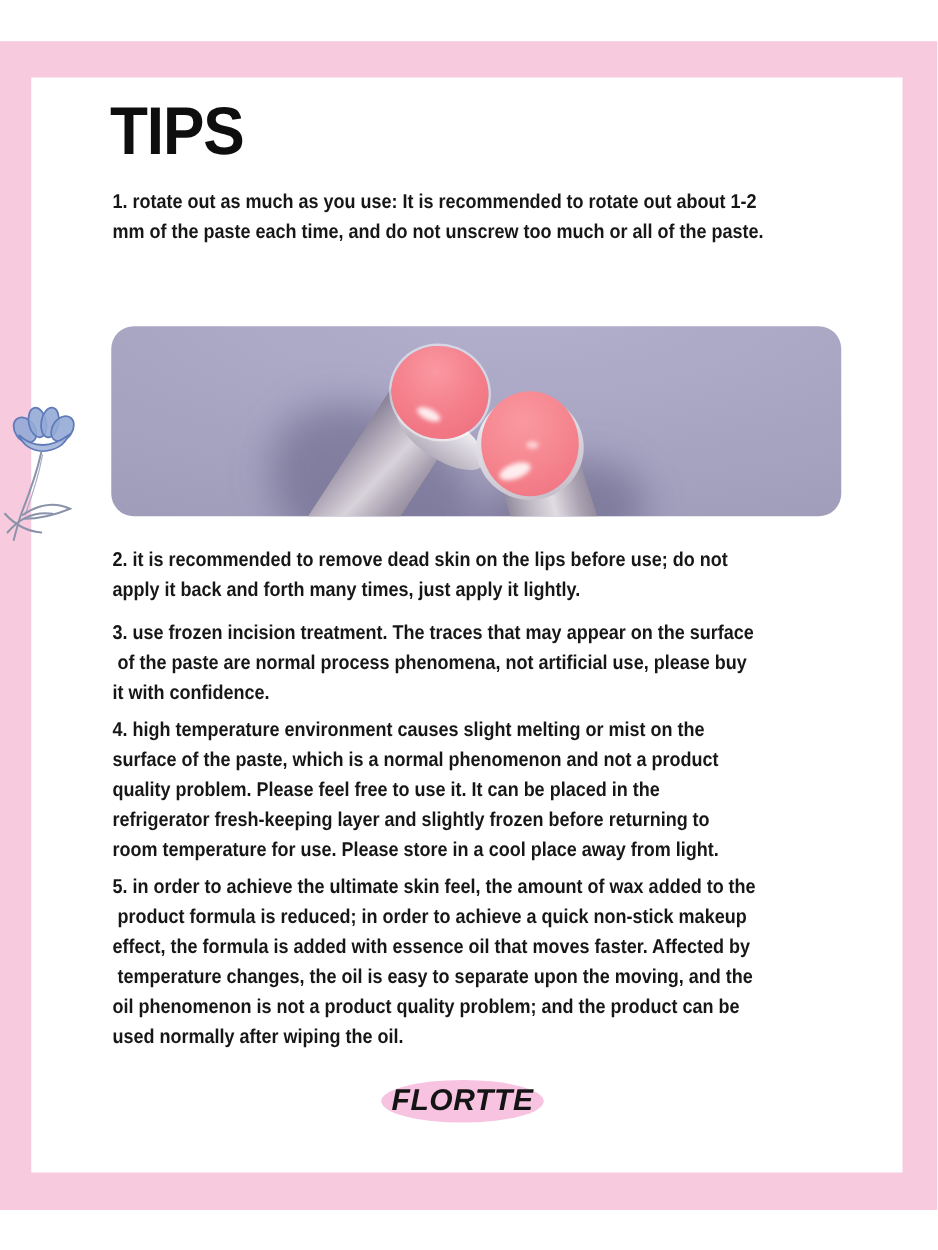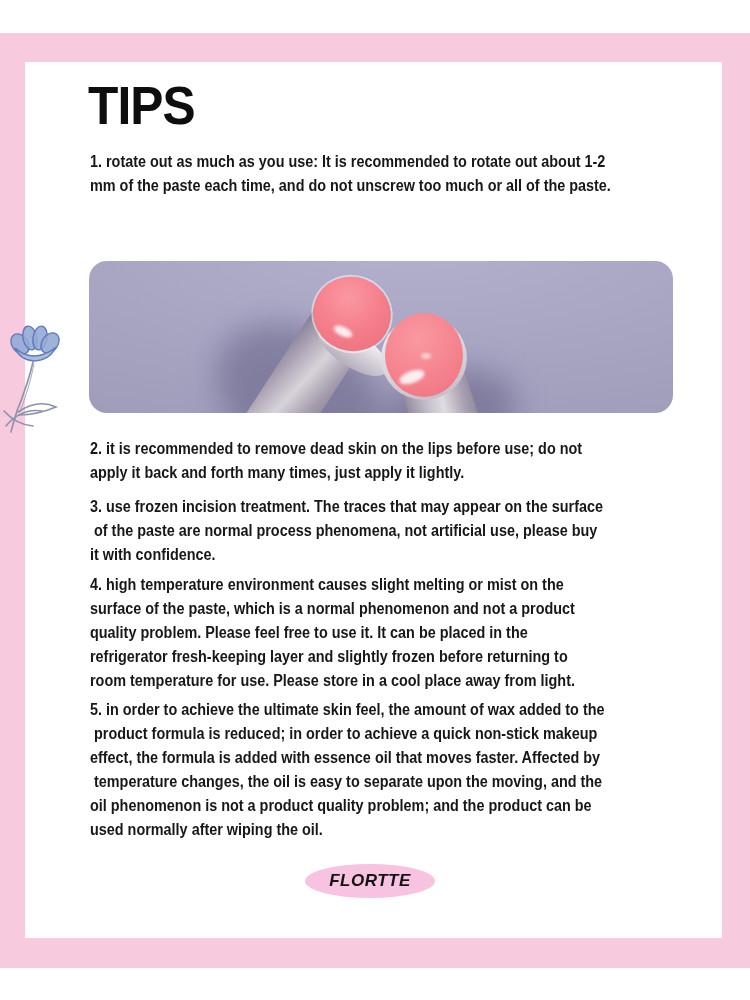"FLORTTE" .brand-pill span { font-size: 17px -> 24px }
